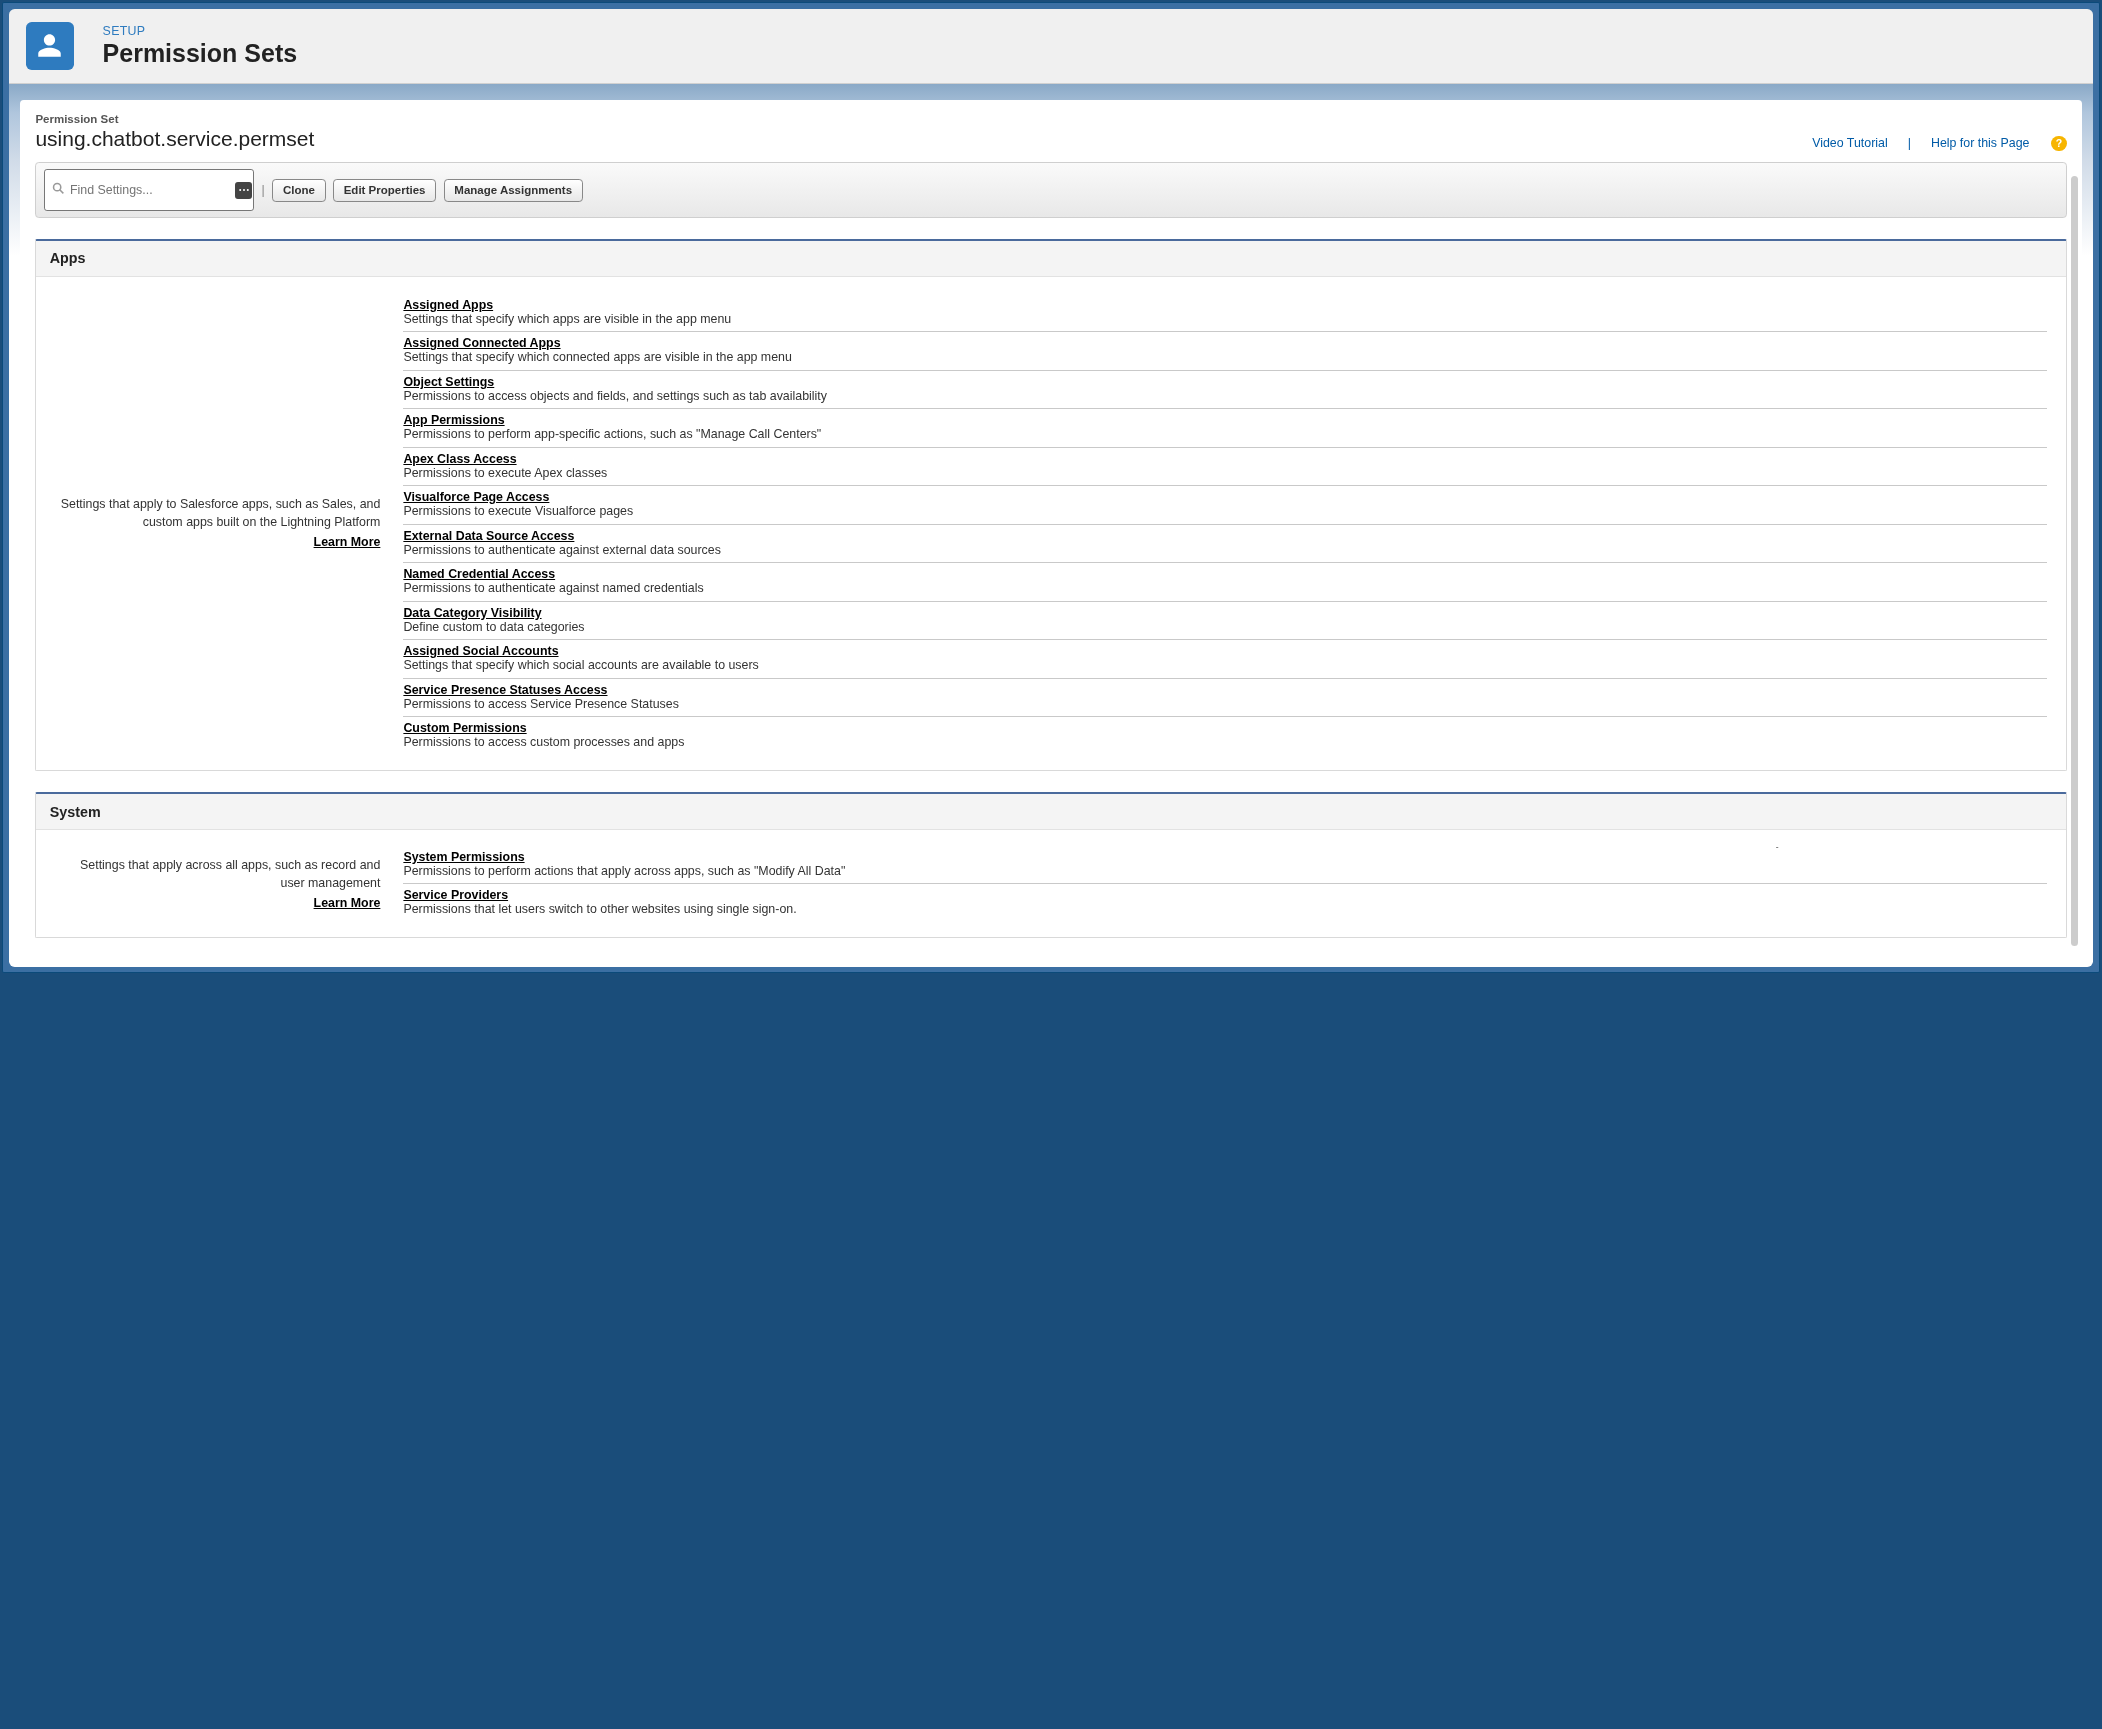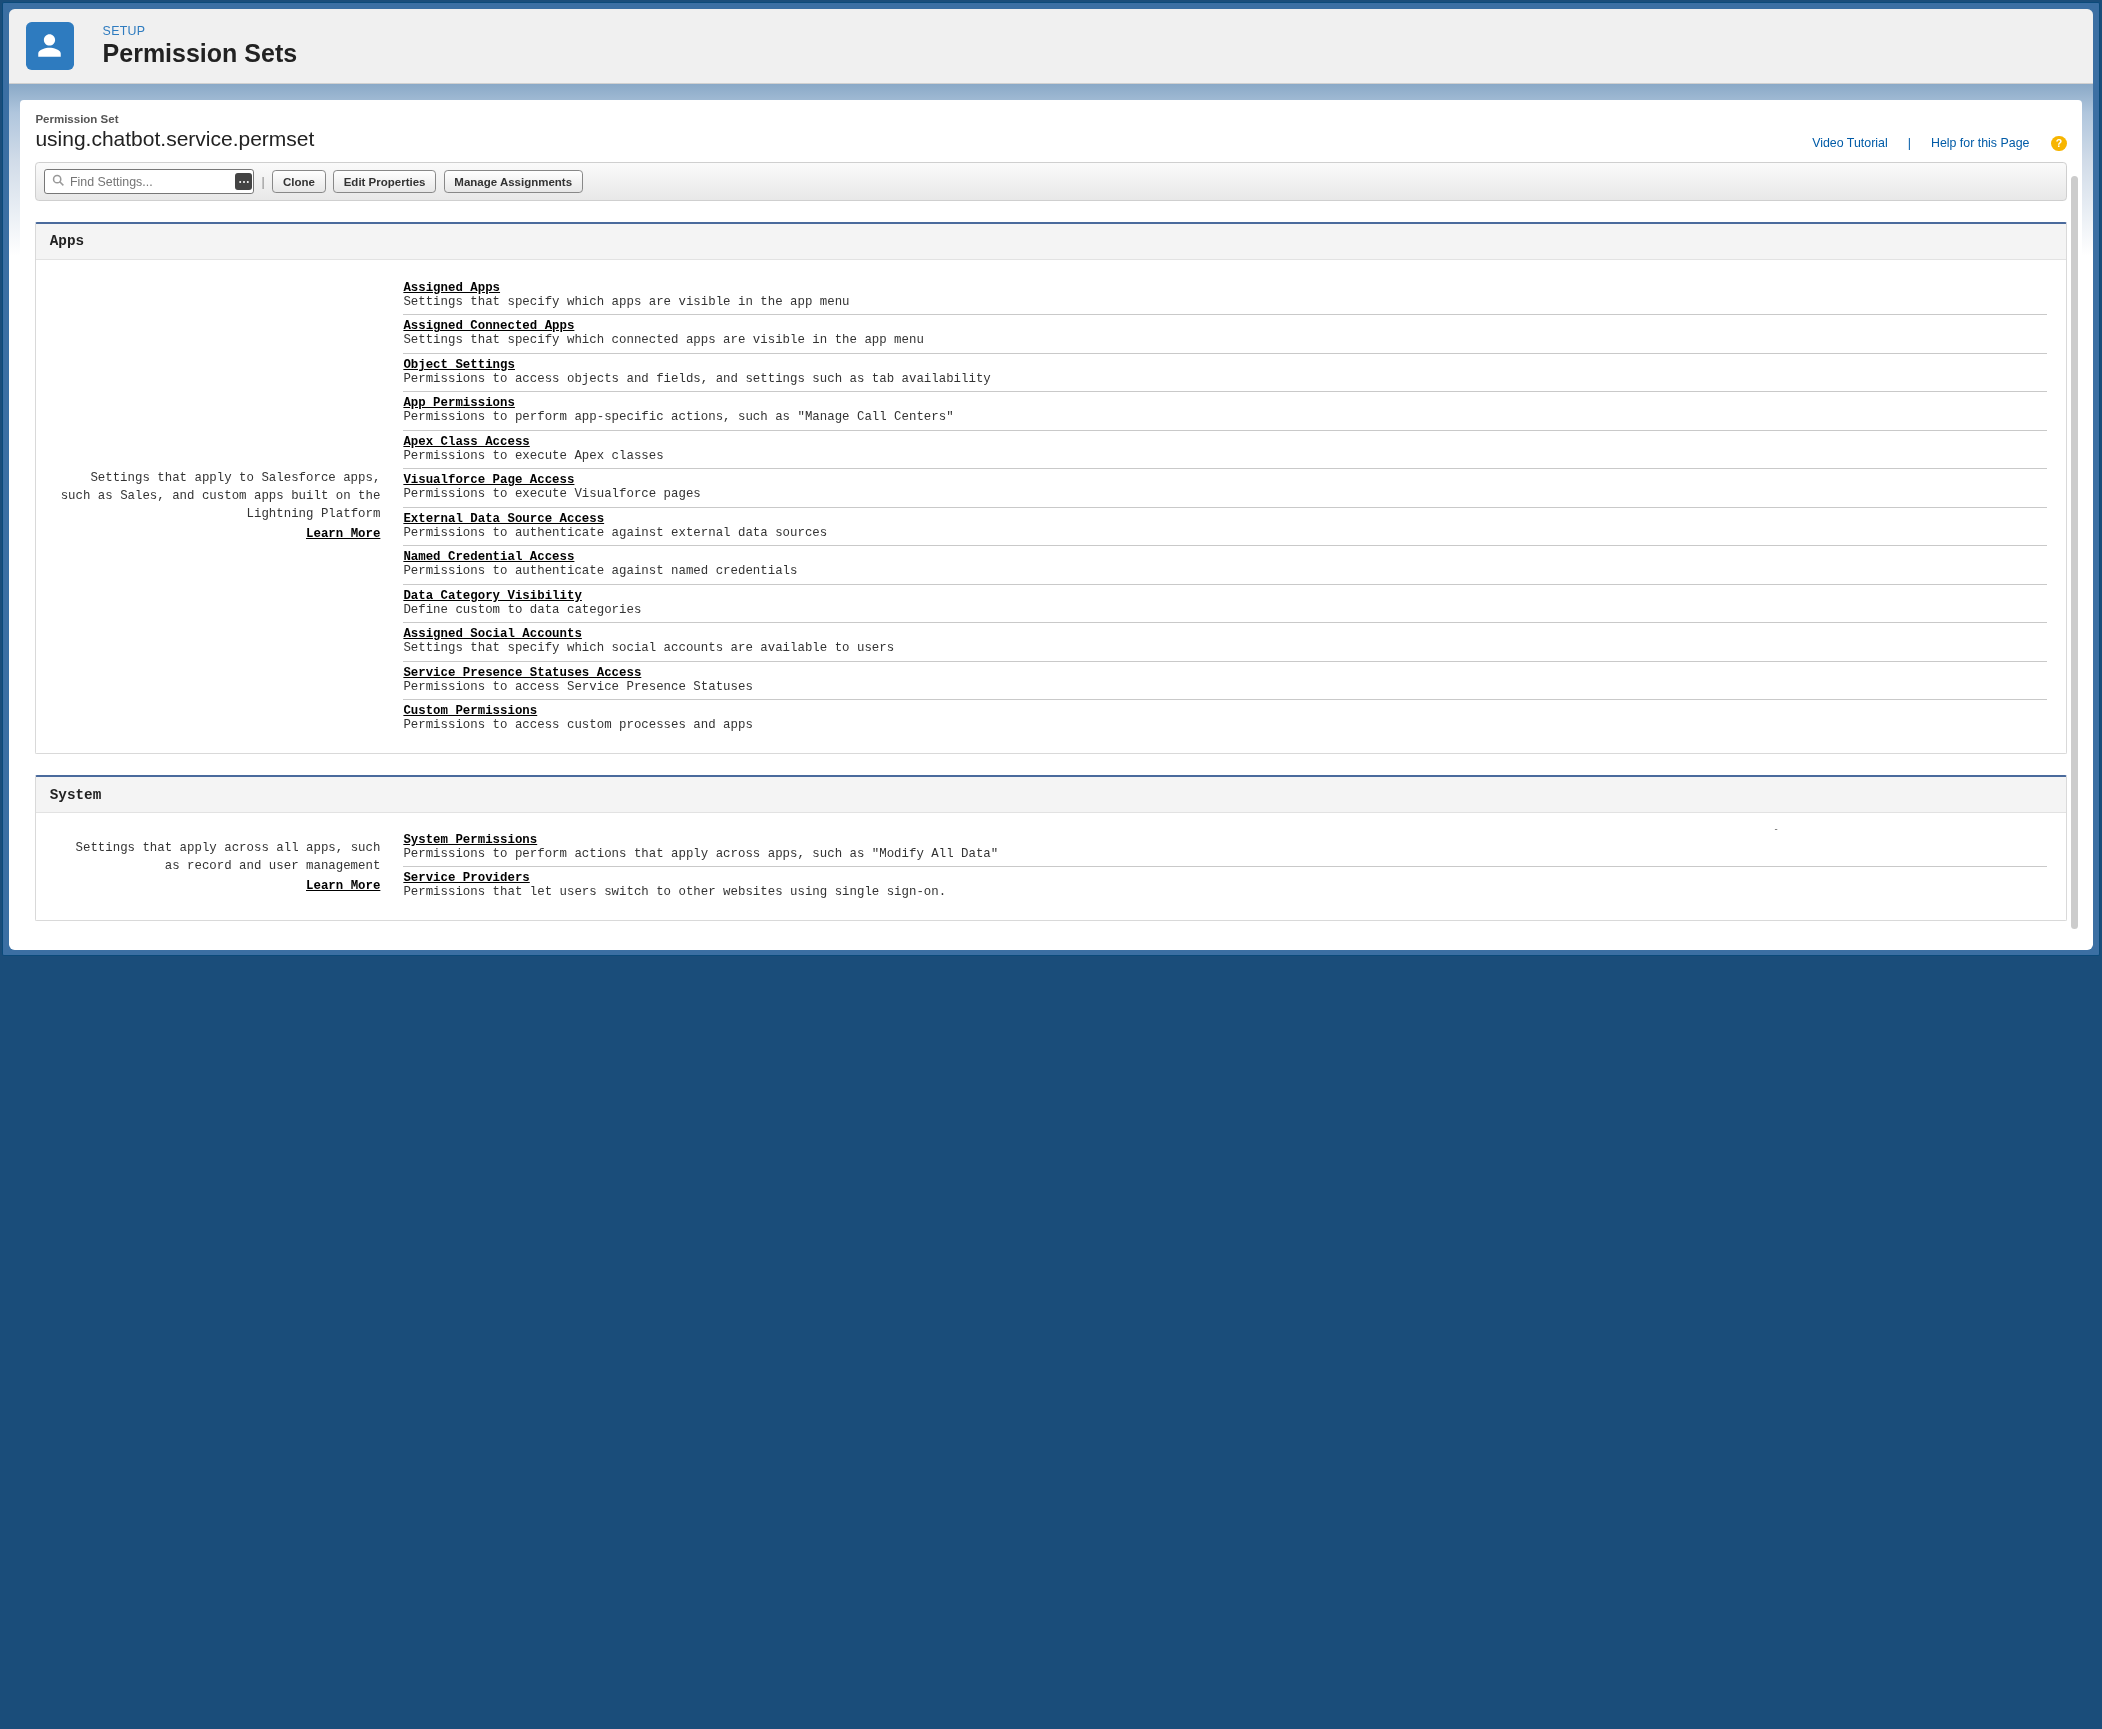"Find Settings..." .search-input { height: 25px -> 42px }
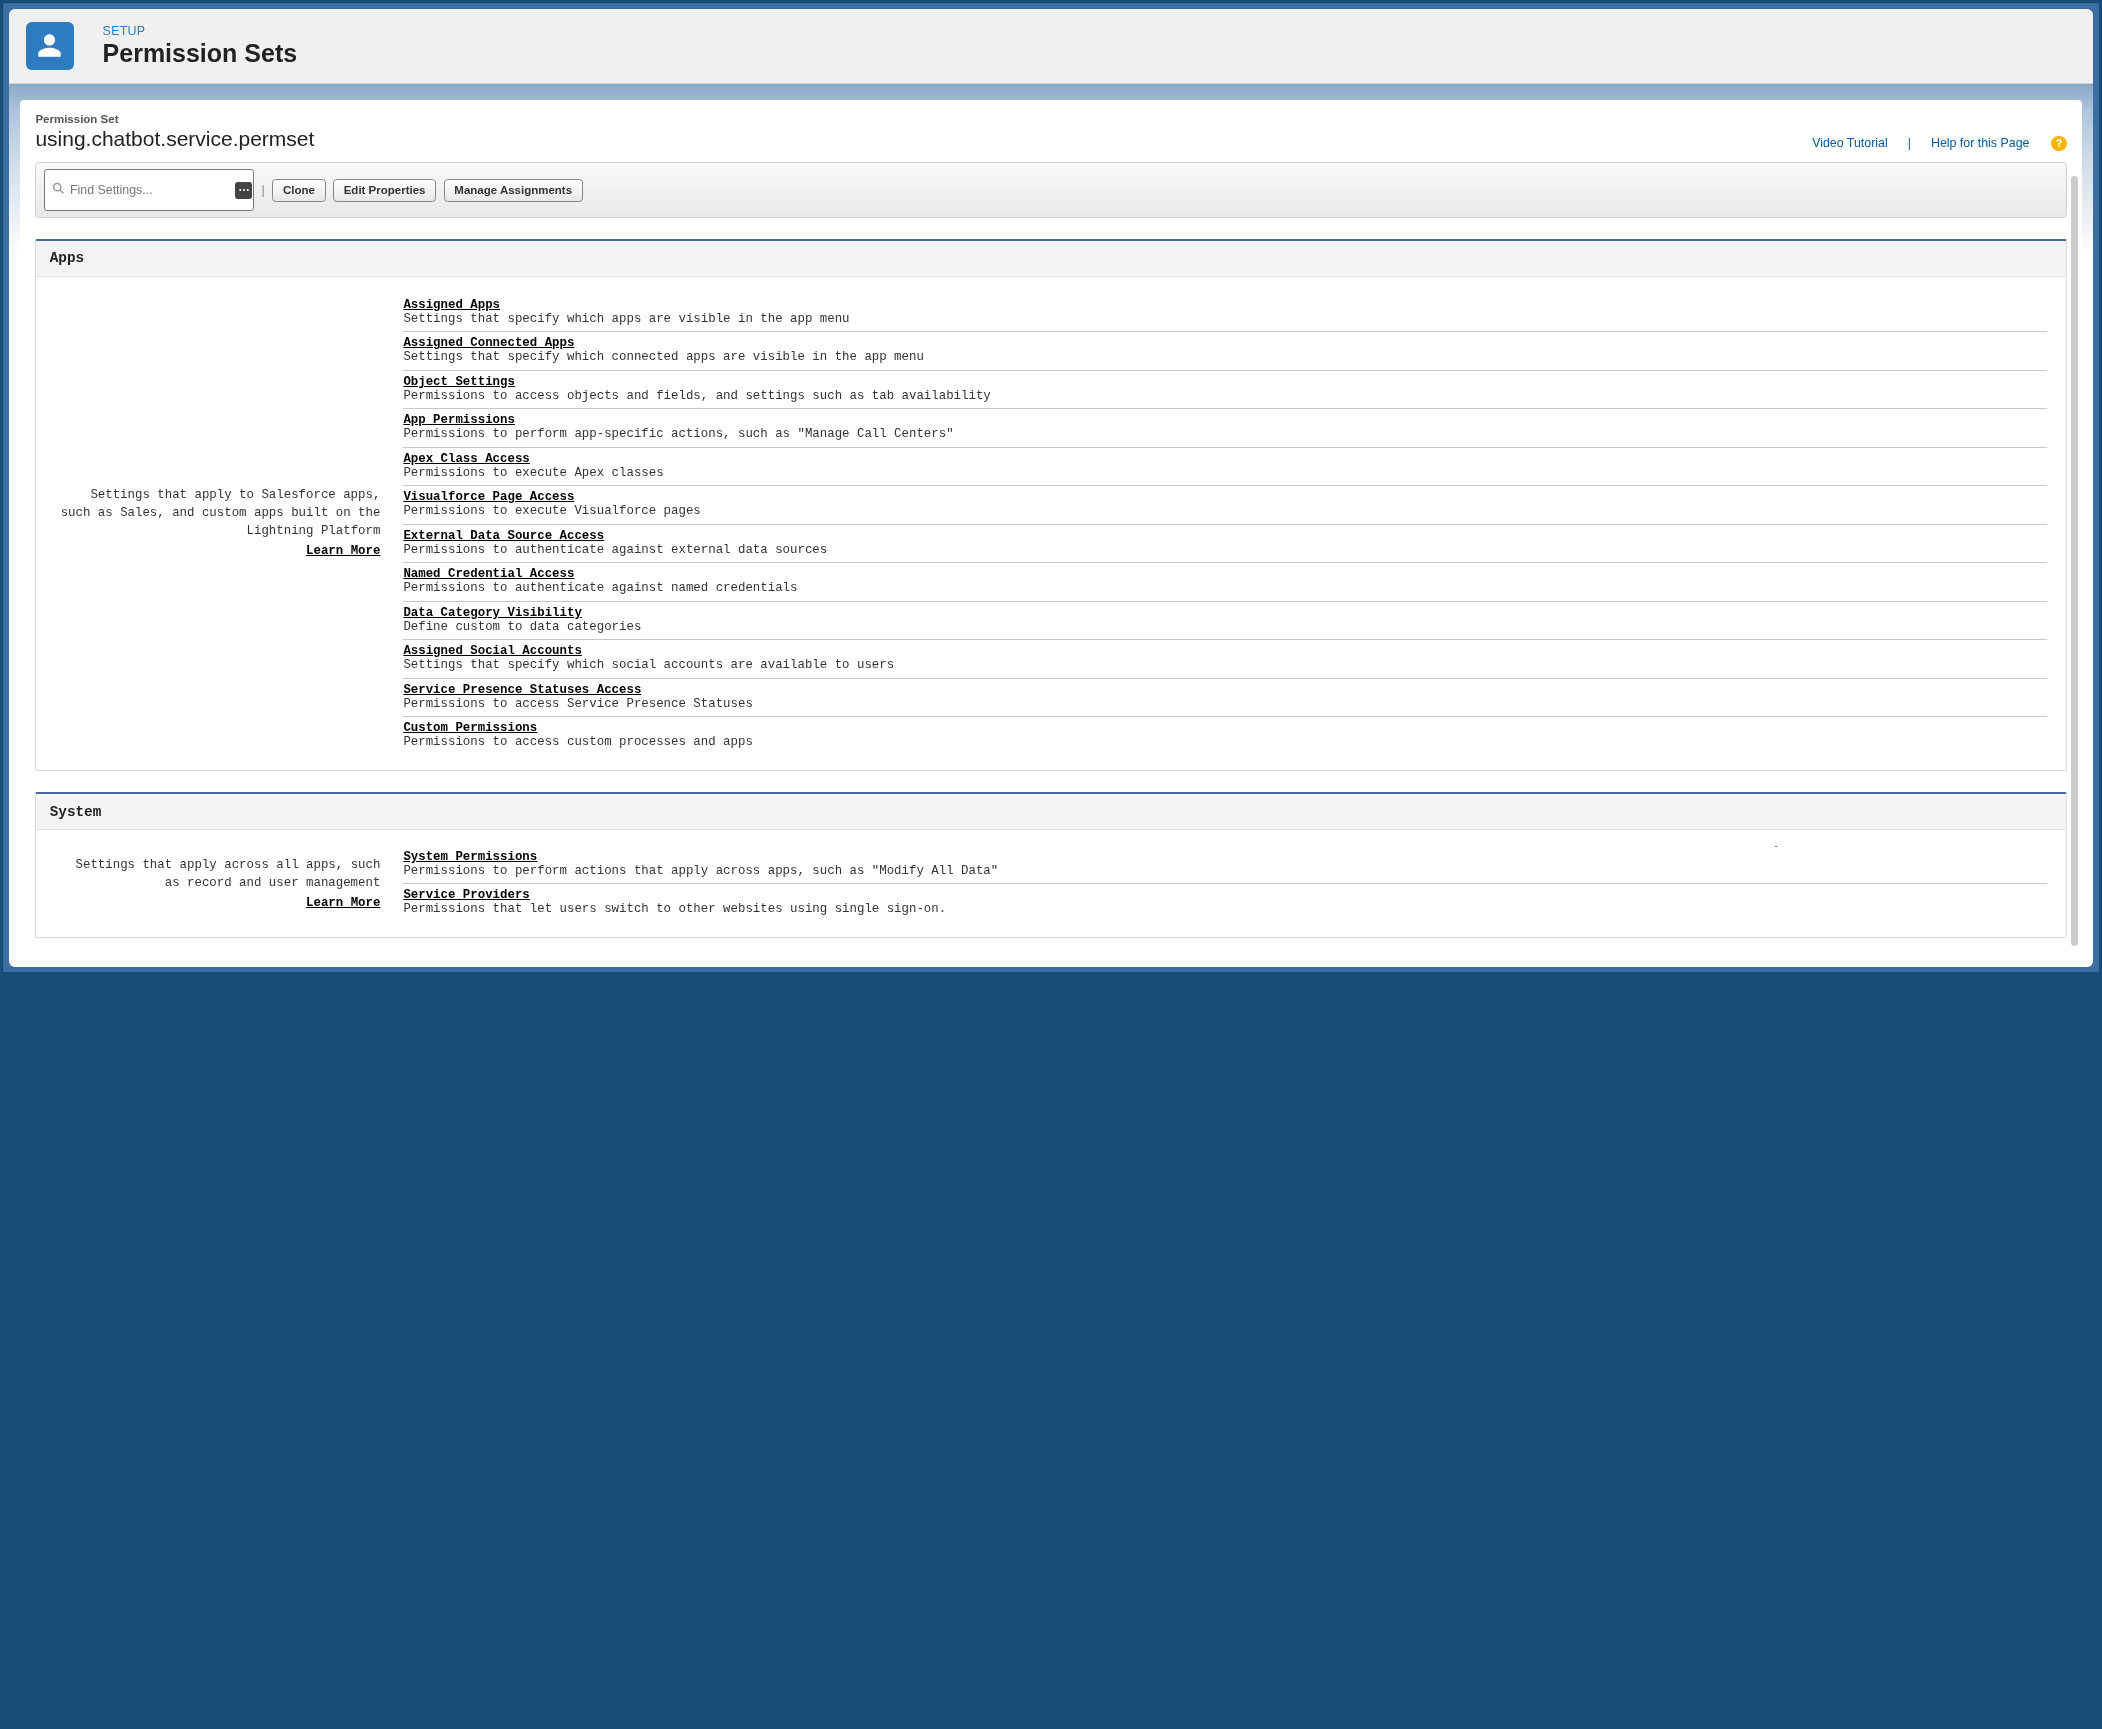"Apps" .section { font-family: Liberation Mono, monospace -> none }
